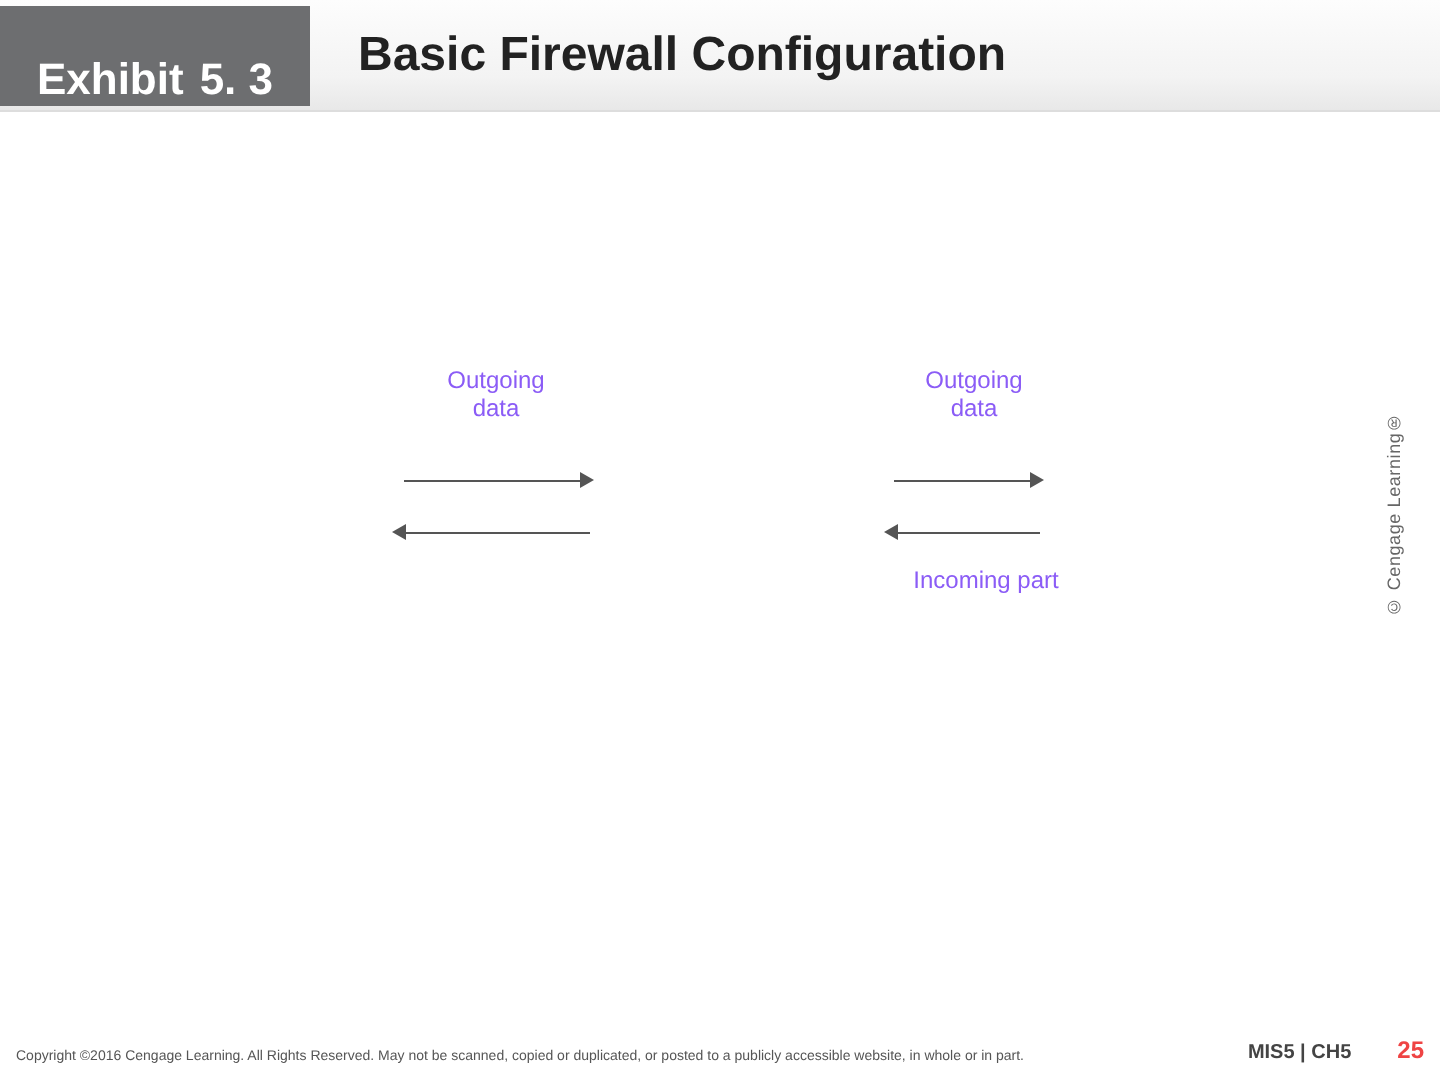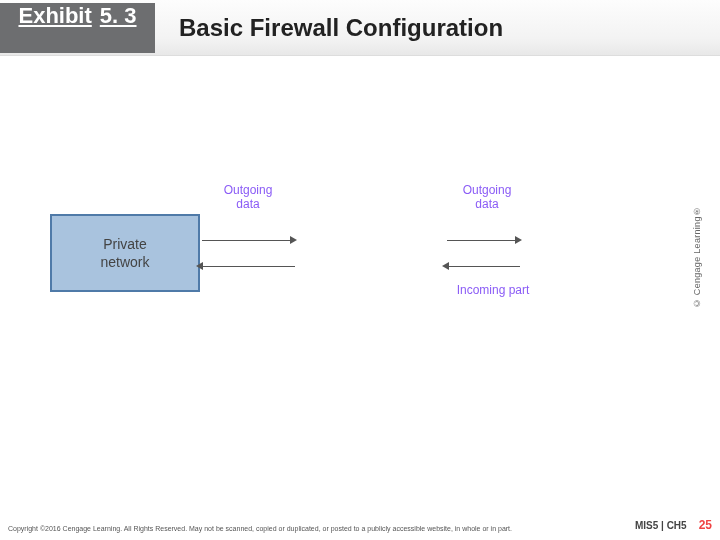"Exhibit" .exhibit-box { align-items: flex-start -> flex-end; text-decoration: underline -> none }
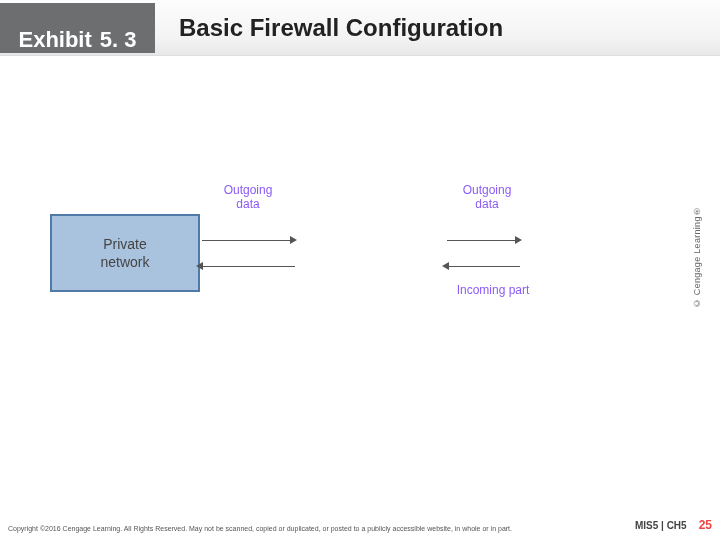"Private" div.box { html: <div> <span>Private network</span> </div> -> none }
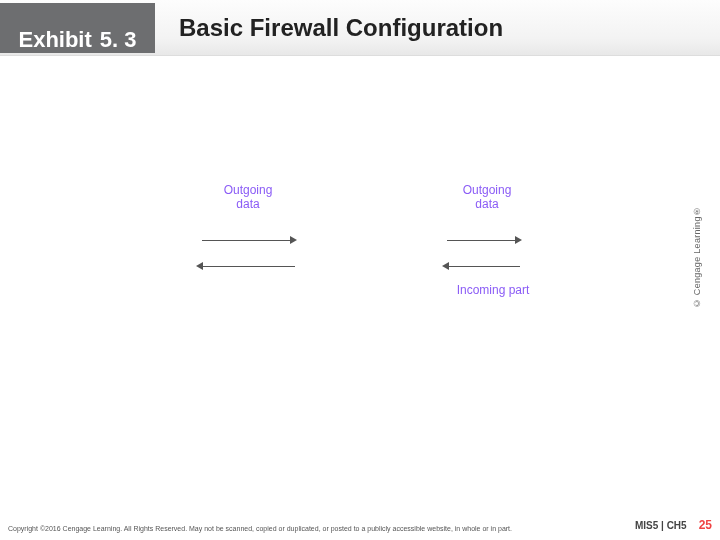"MIS5 | CH5" .footer-right { gap: 12px -> 23px }
